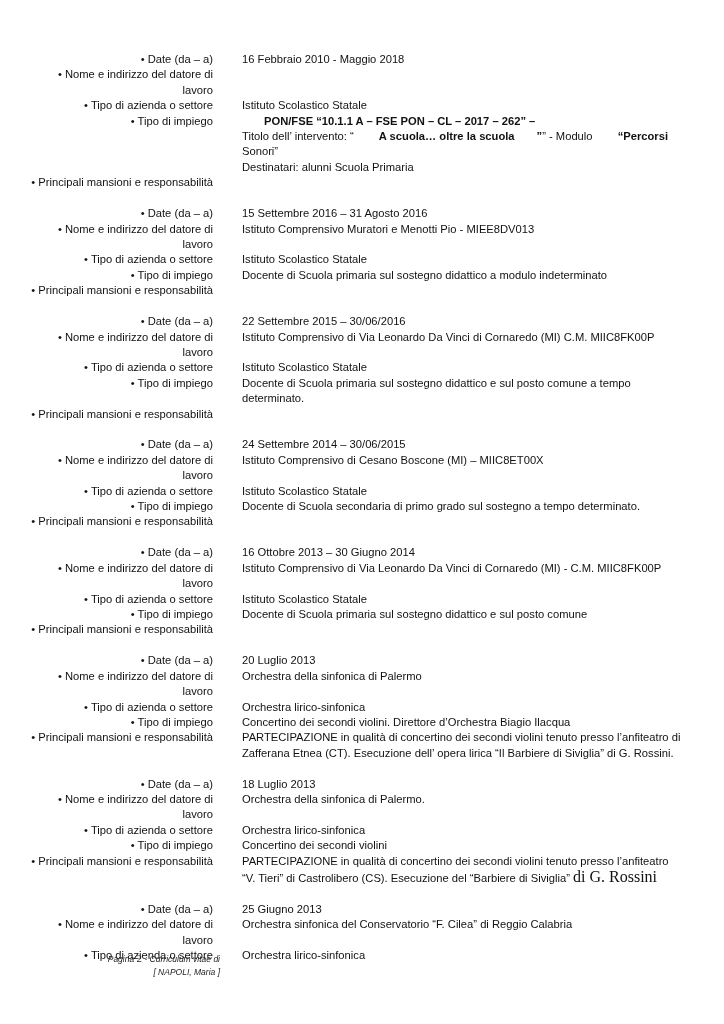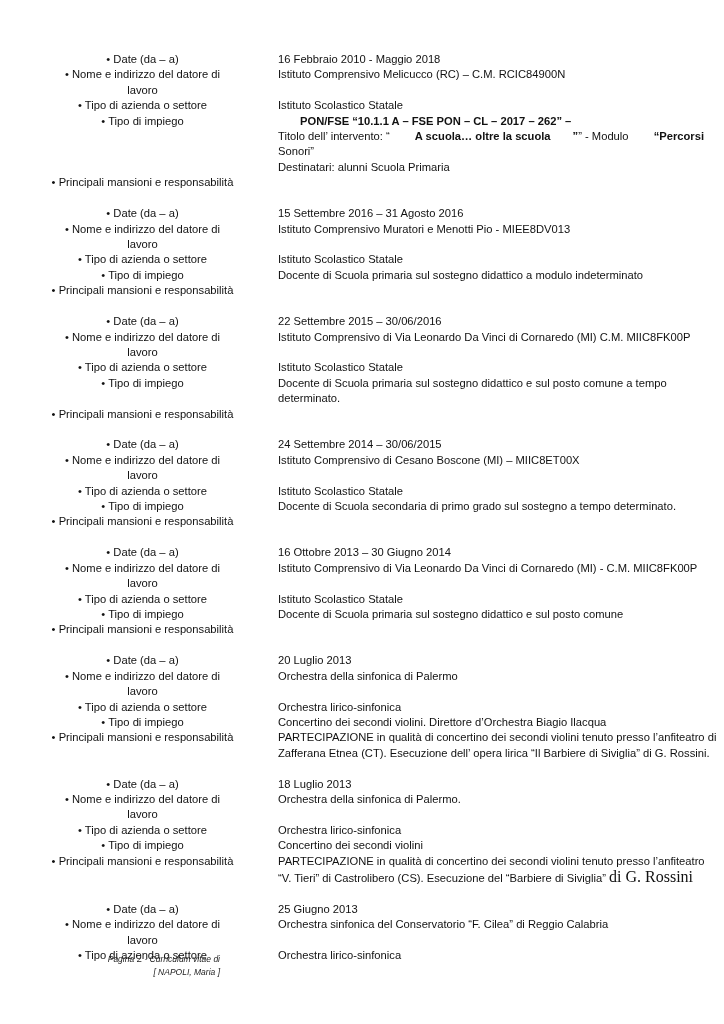"• Date (da – a)" .label { margin-left: 36px -> none; text-align: center -> right }
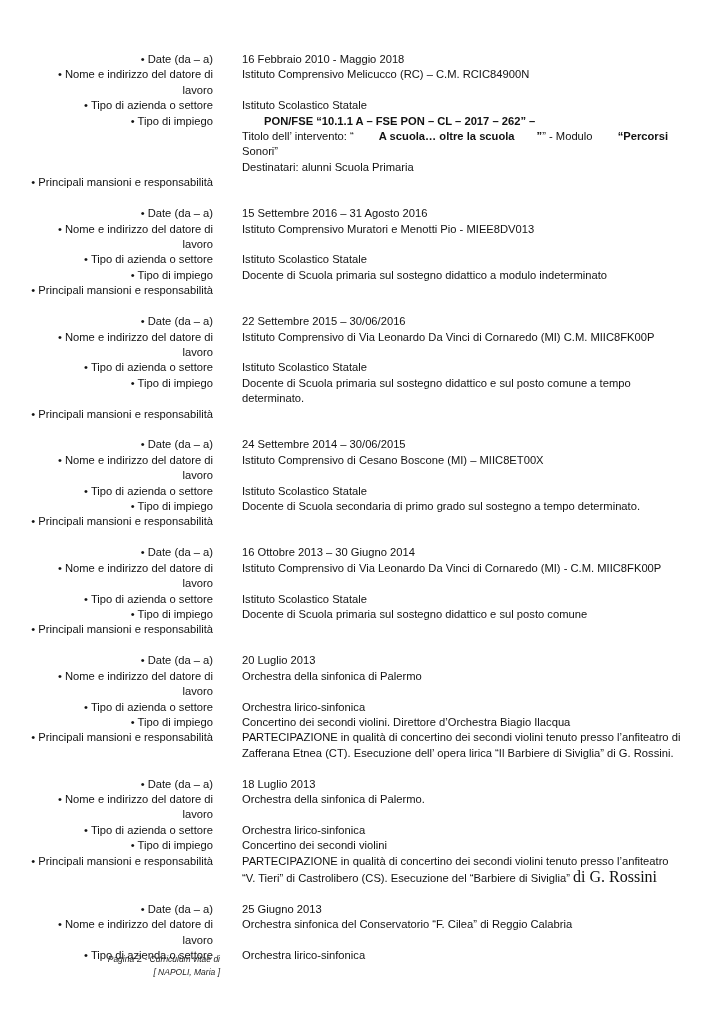"Istituto Comprensivo Melicucco (RC) –" div.value { html: <div>Istituto Comprensivo Melicucco (RC) – C.M. RCIC84900N</div> -> none }
